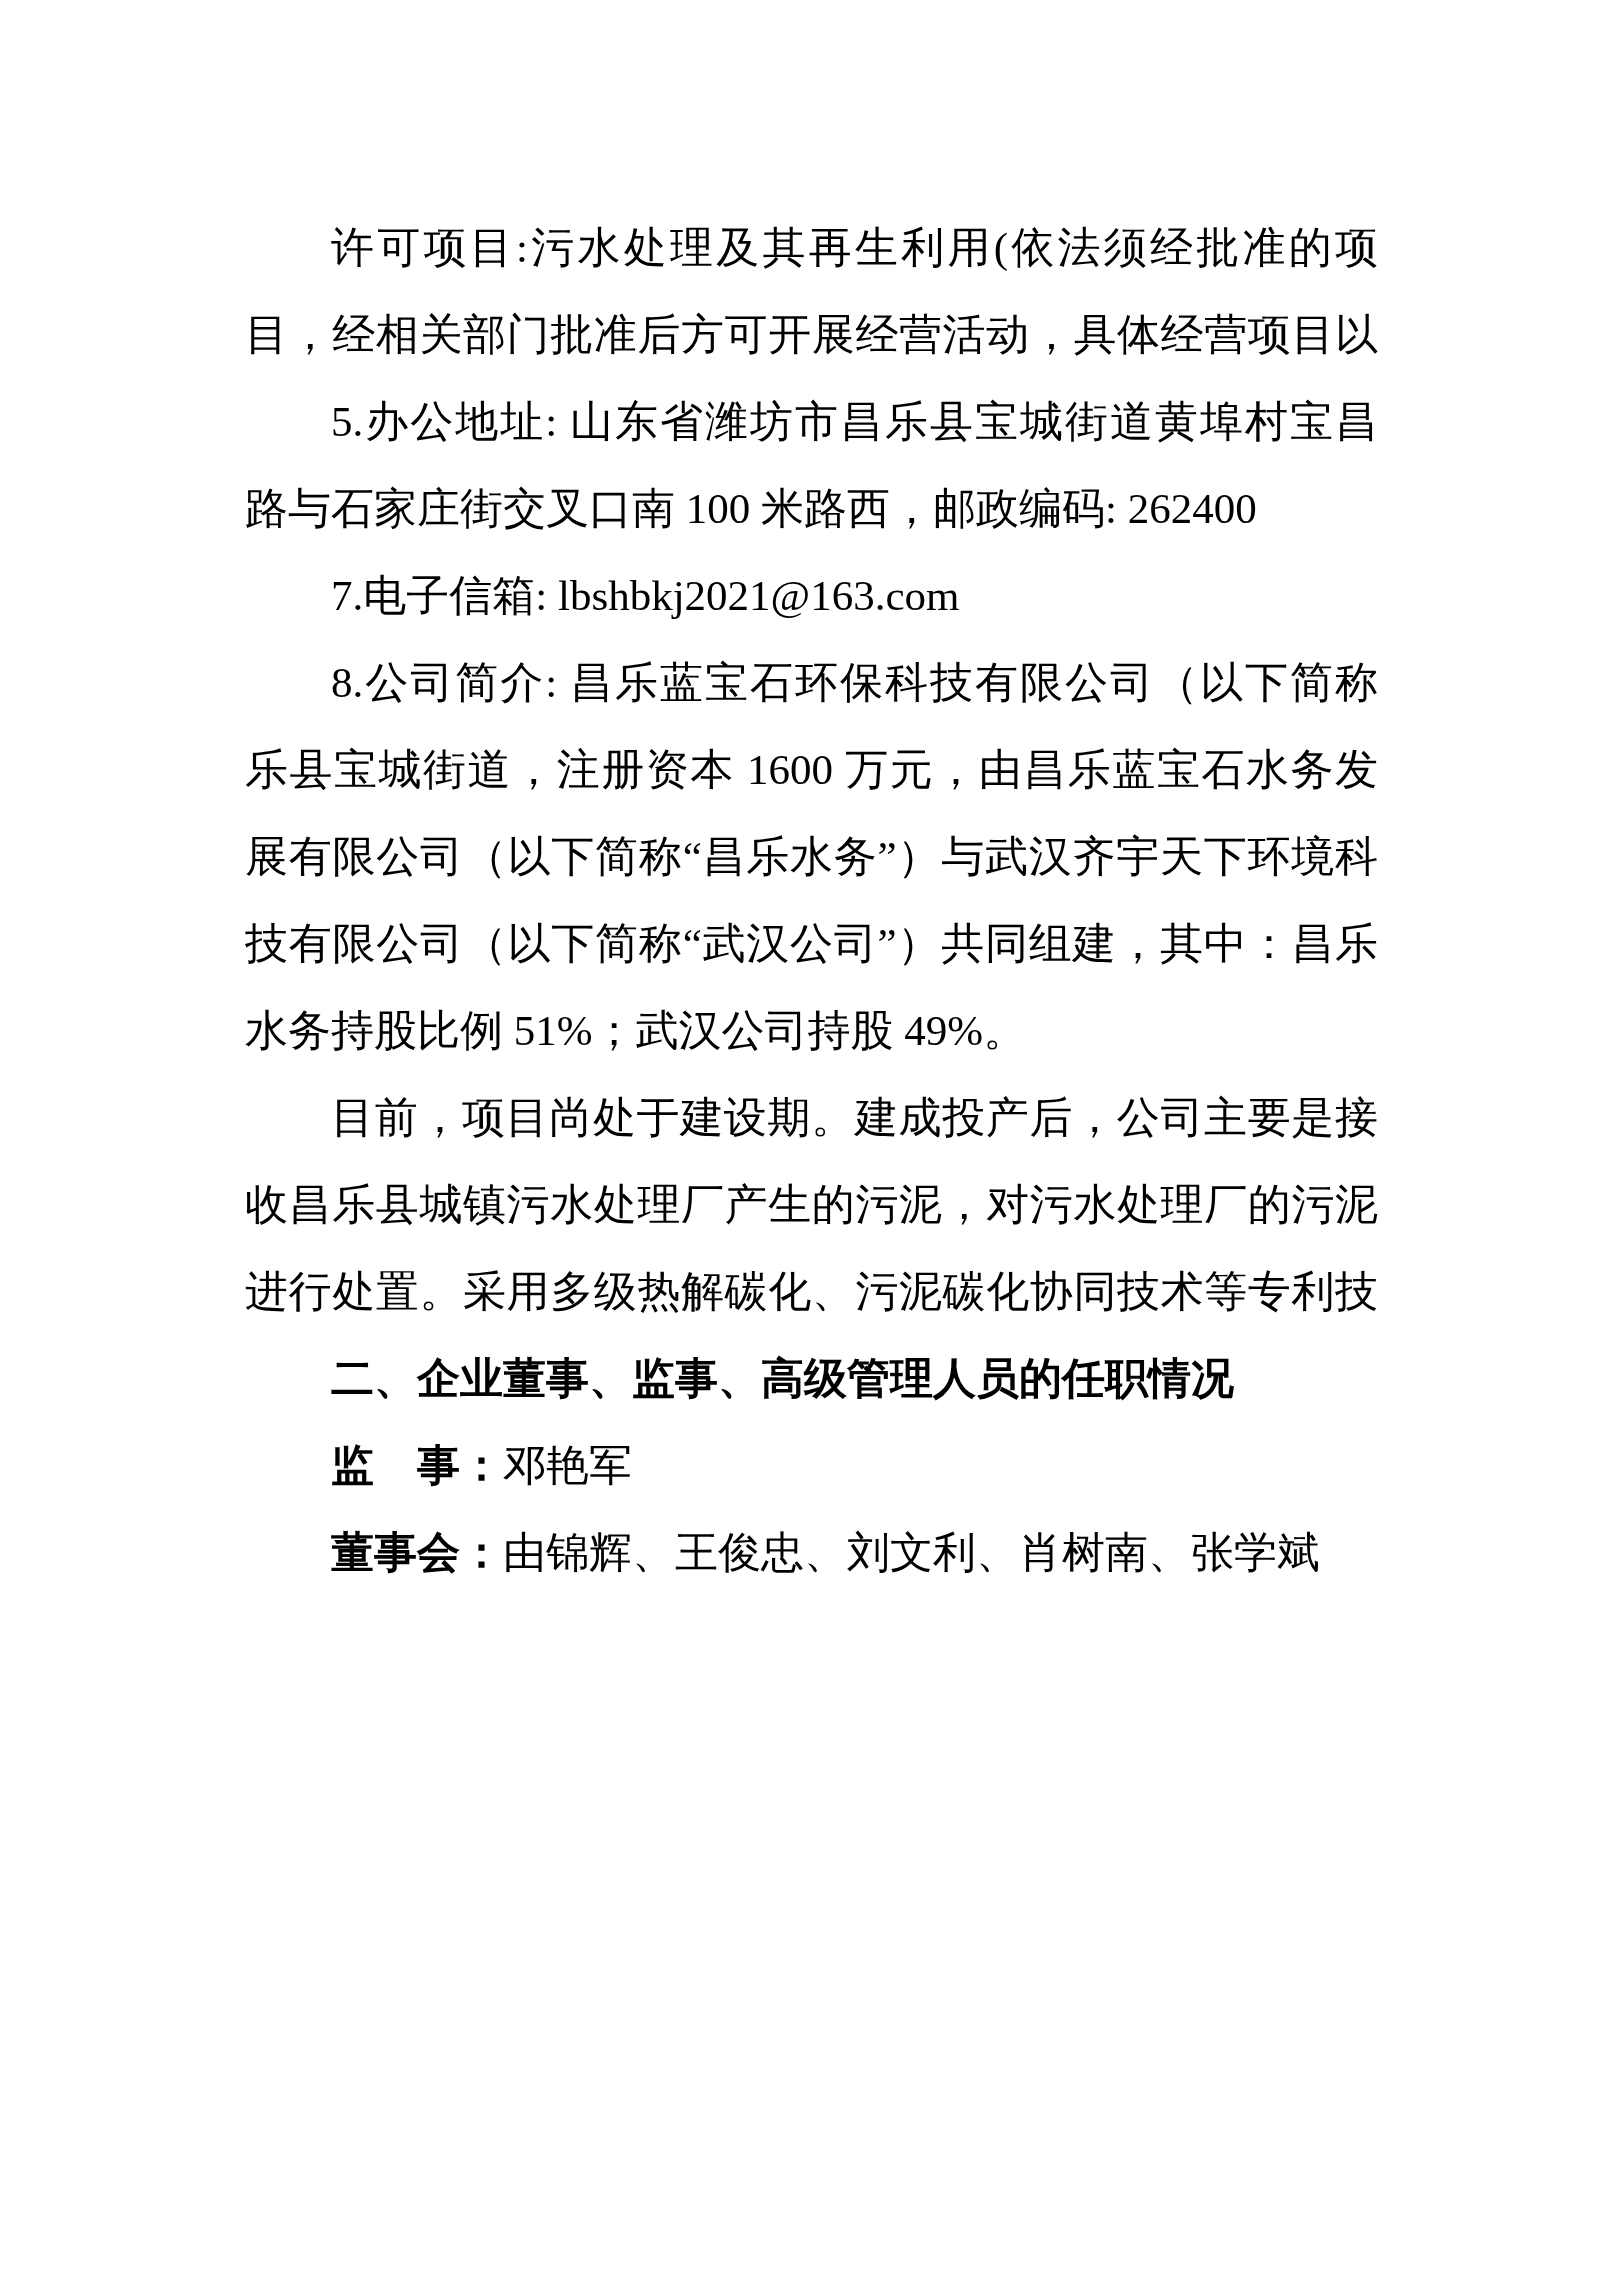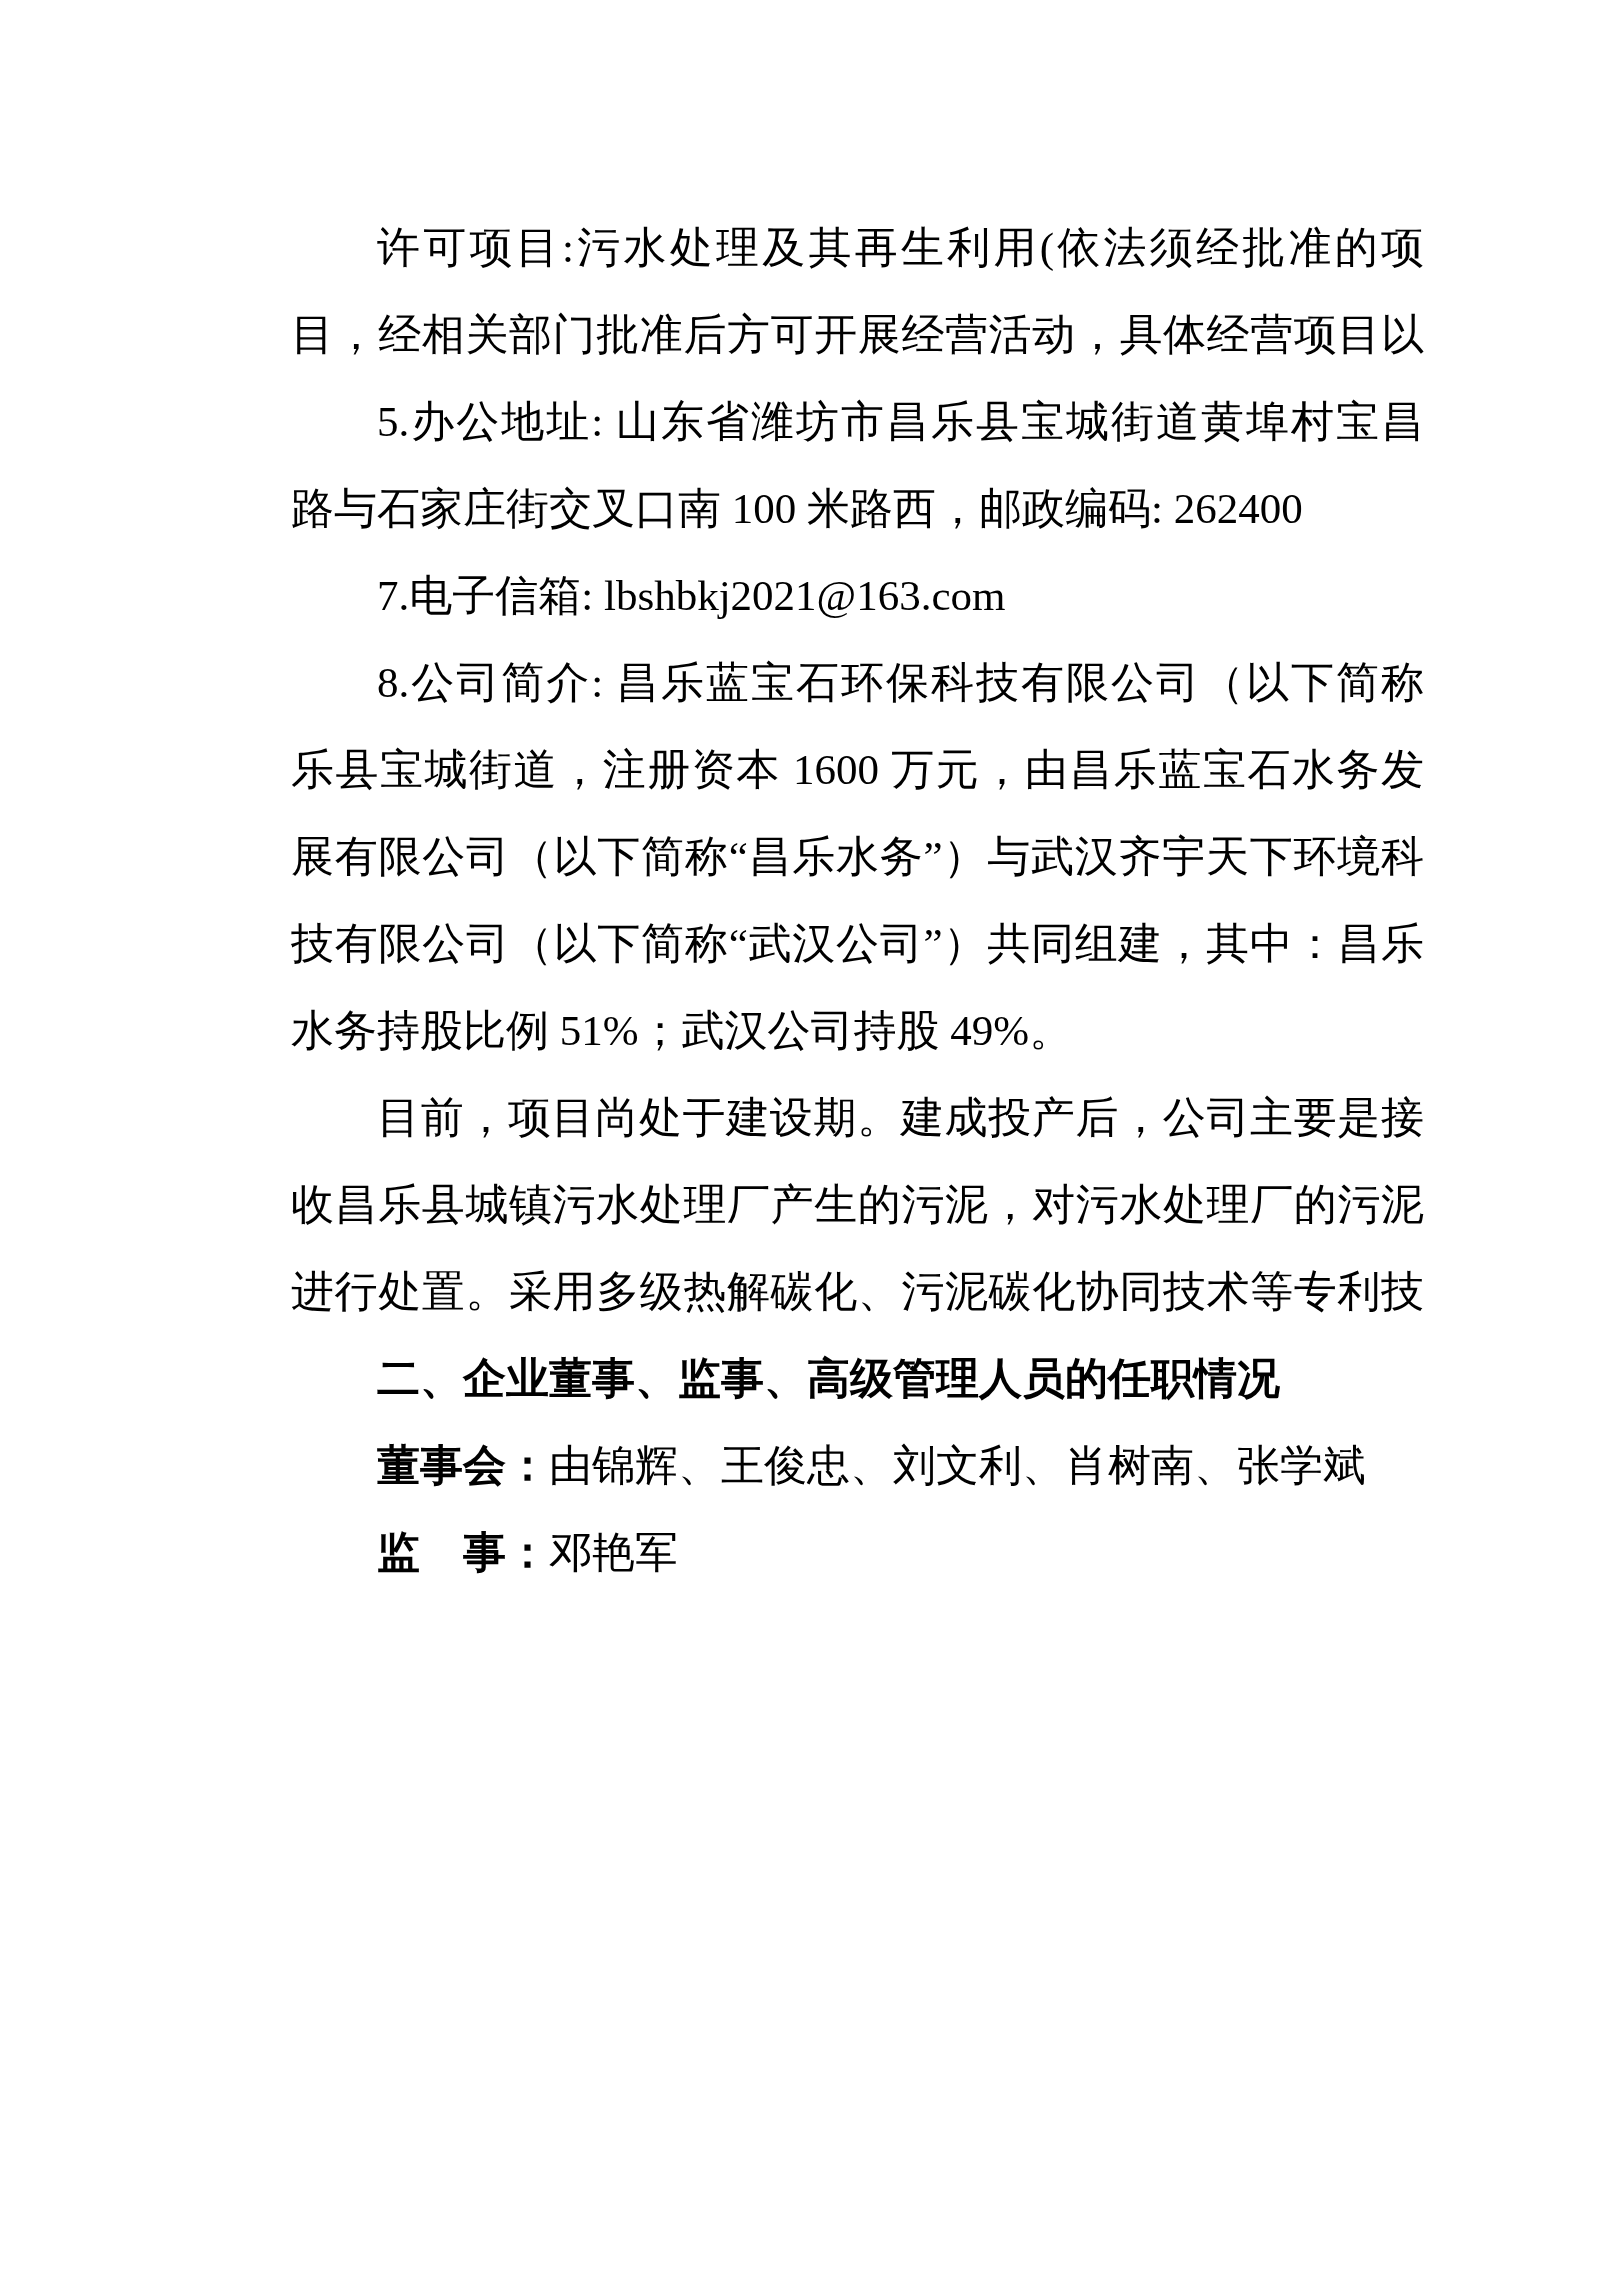"许可项目:污水处理及其再生利用(依法须经批准的项" #page { margin-left: 46px -> none }
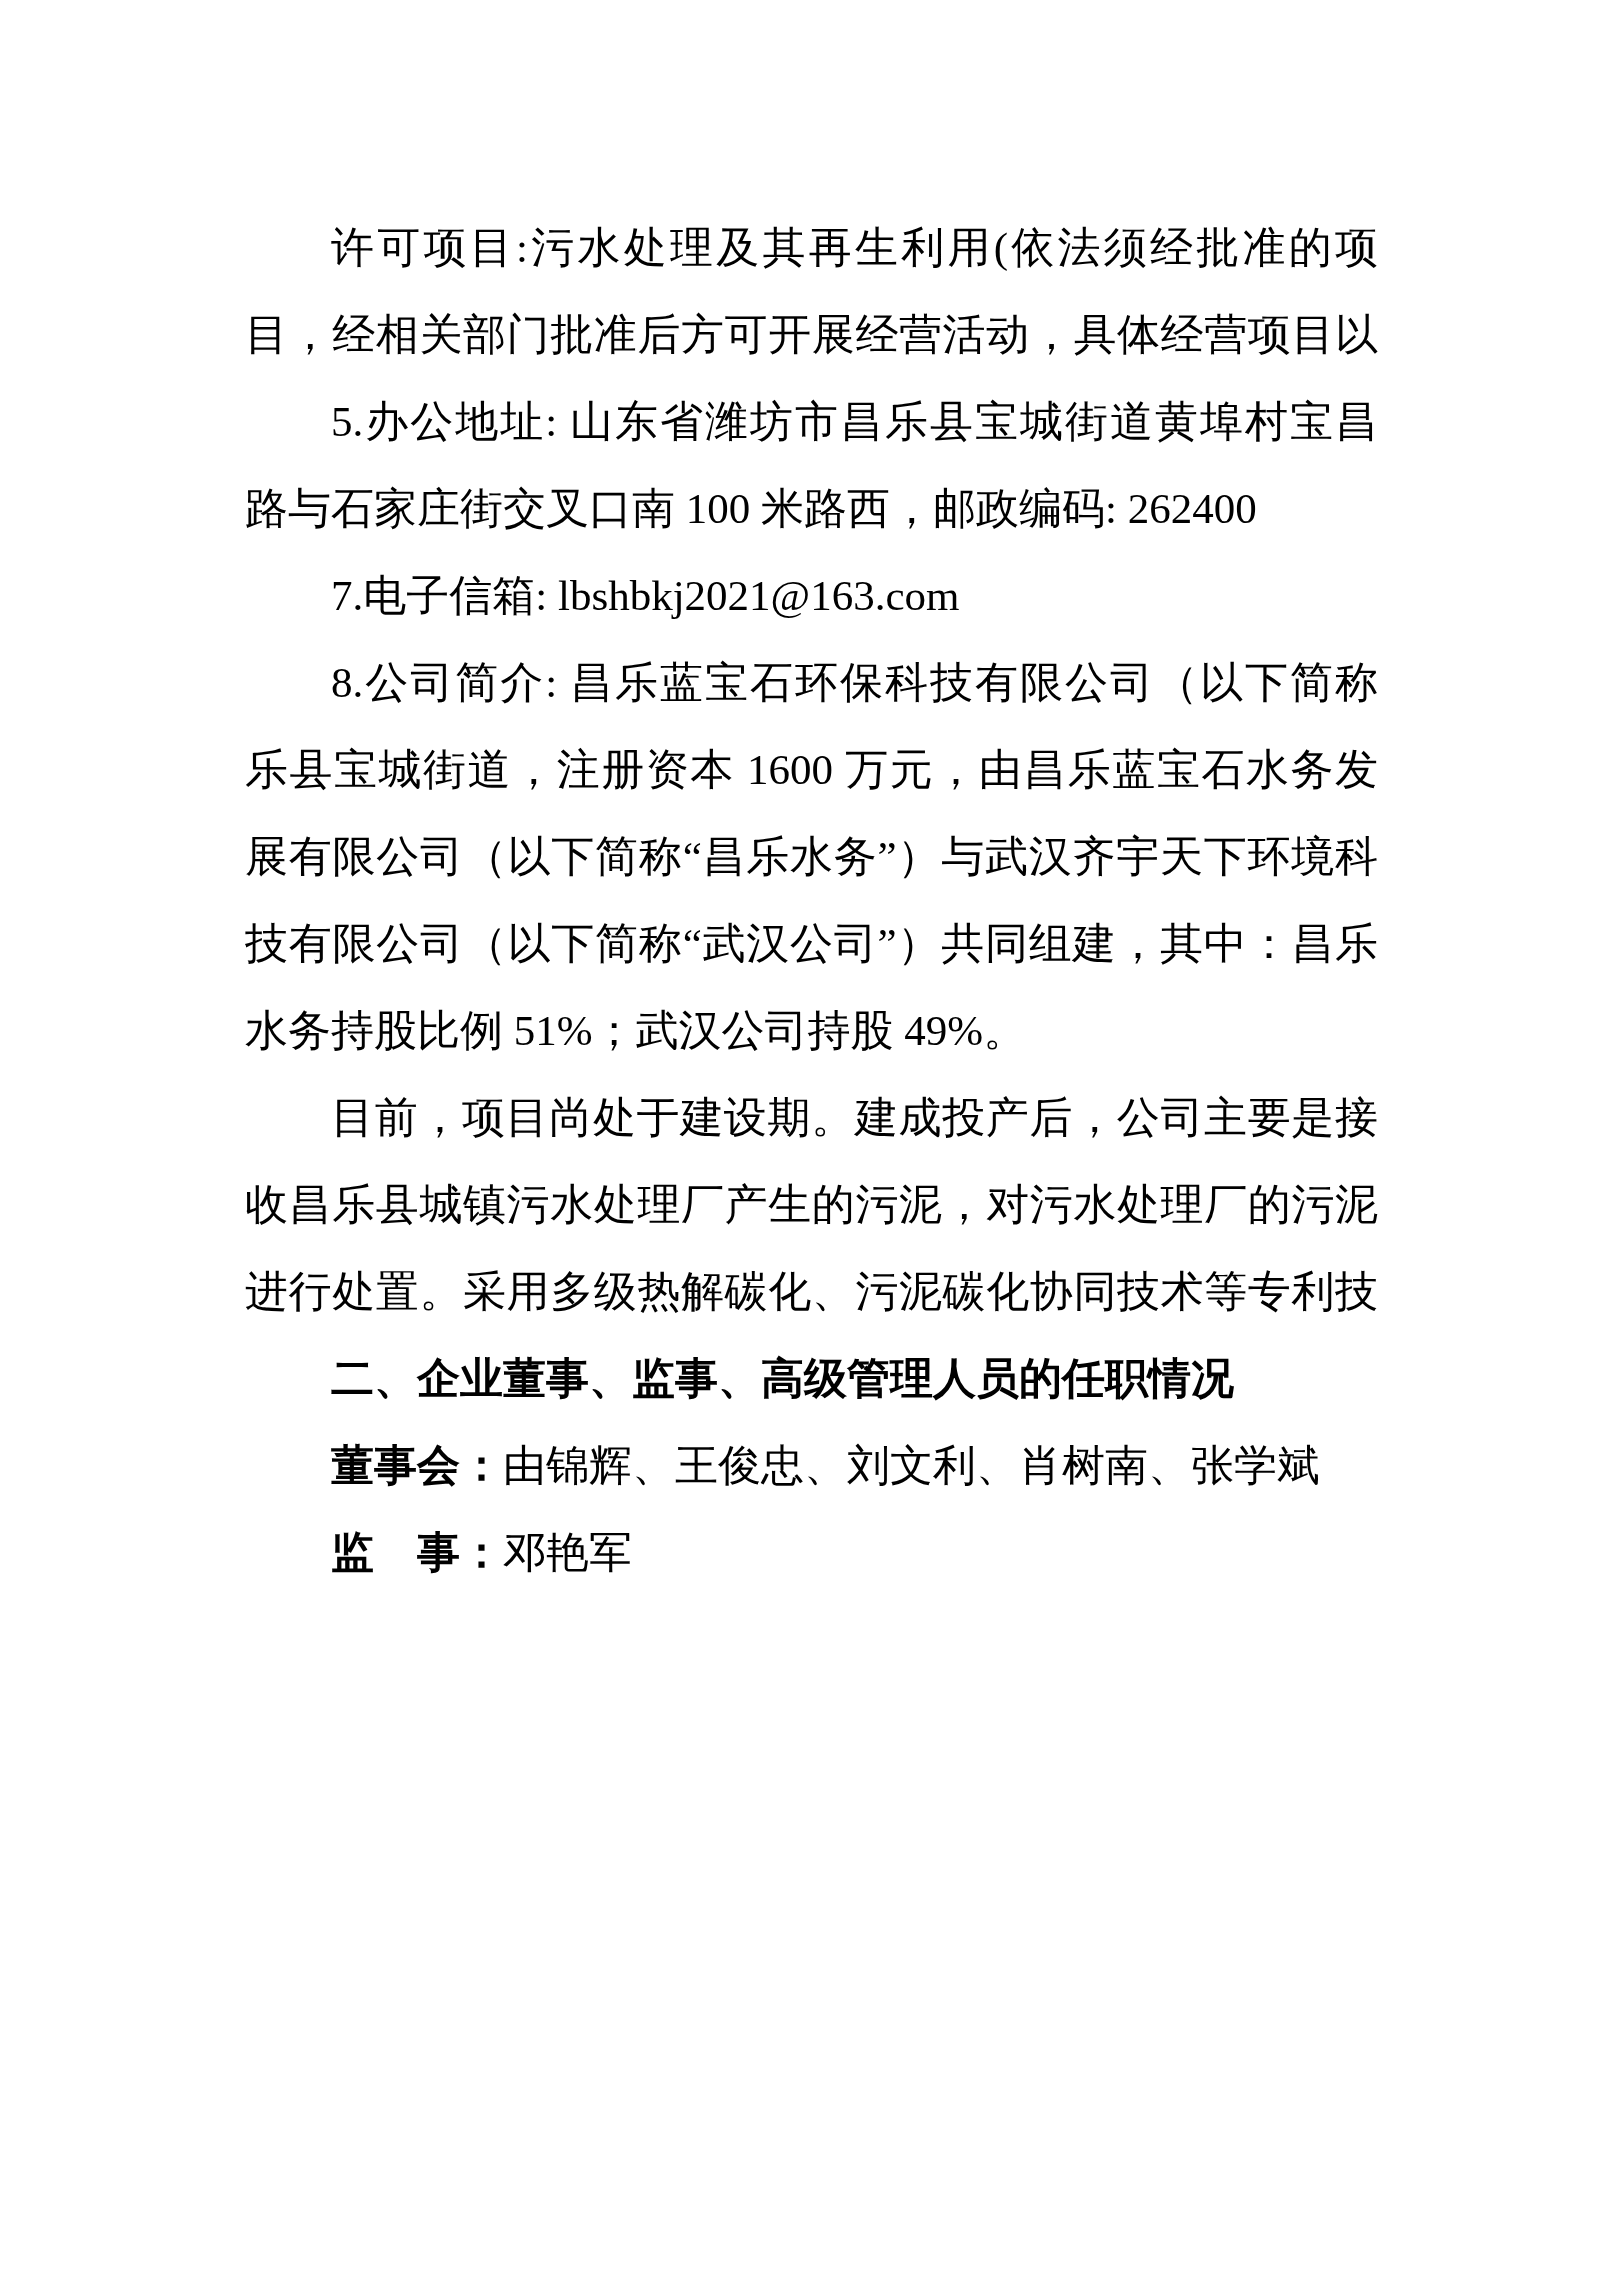"董事会：由锦辉、王俊忠、刘文利、肖树南、张学斌" div.line { order: before "监 事：邓艳军" -> after "监 事：邓艳军" }
